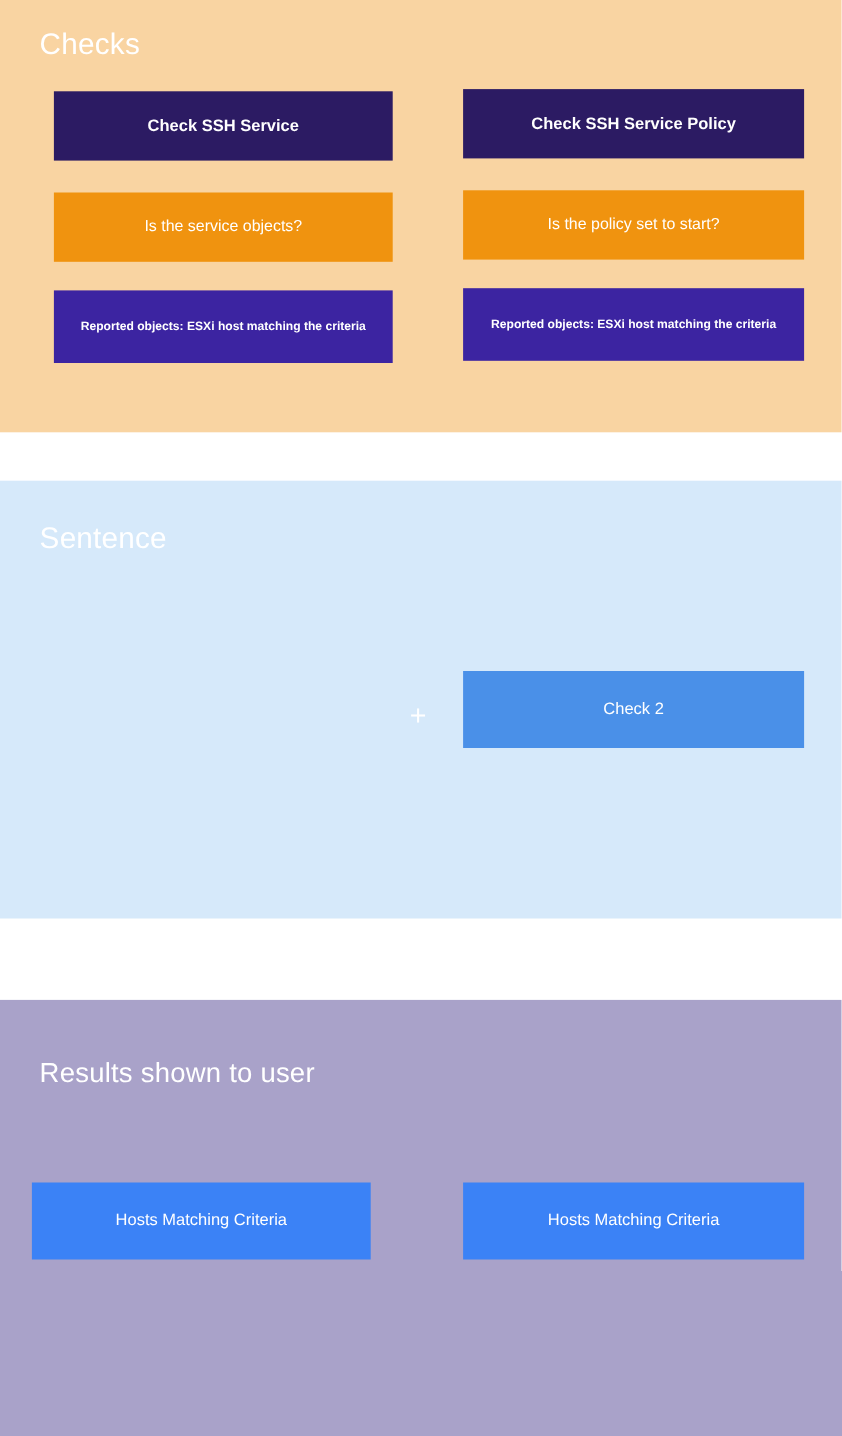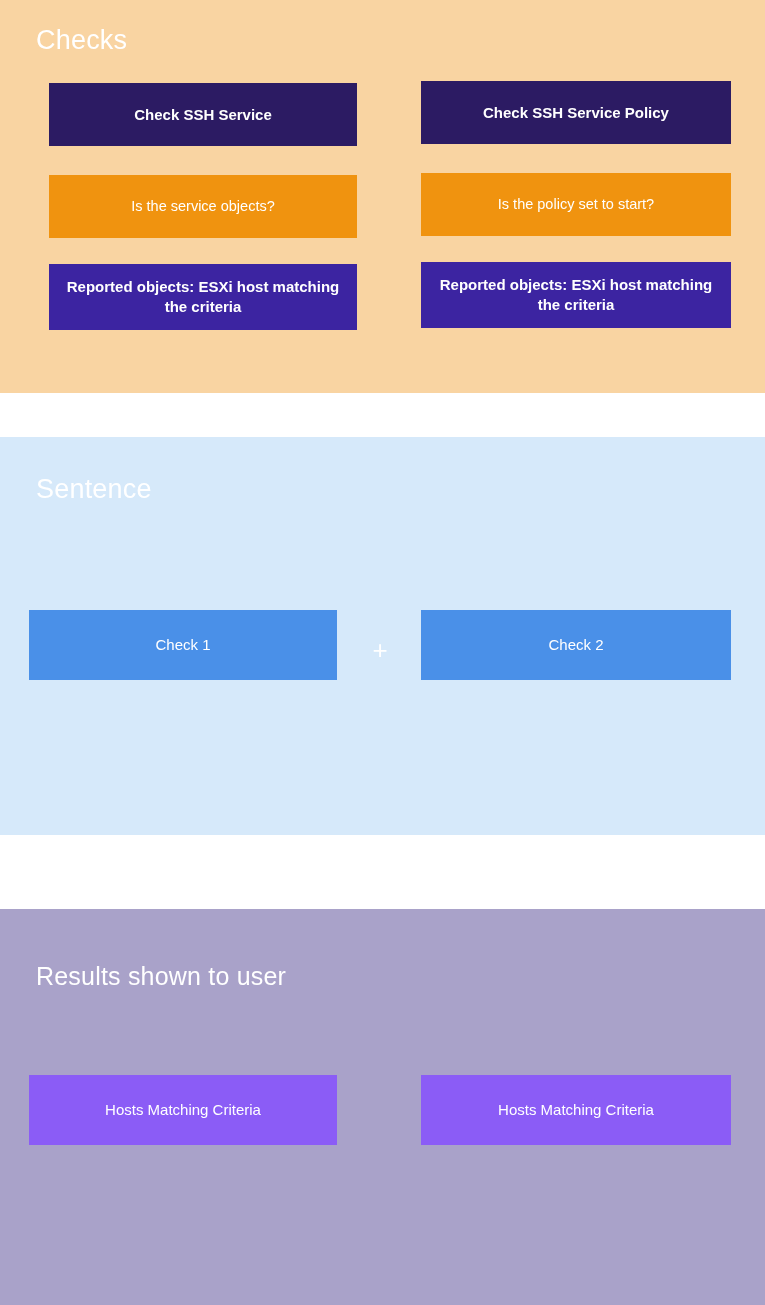"Reported objects: ESXi host matching" .r3 { font-size: 15px -> 11px }
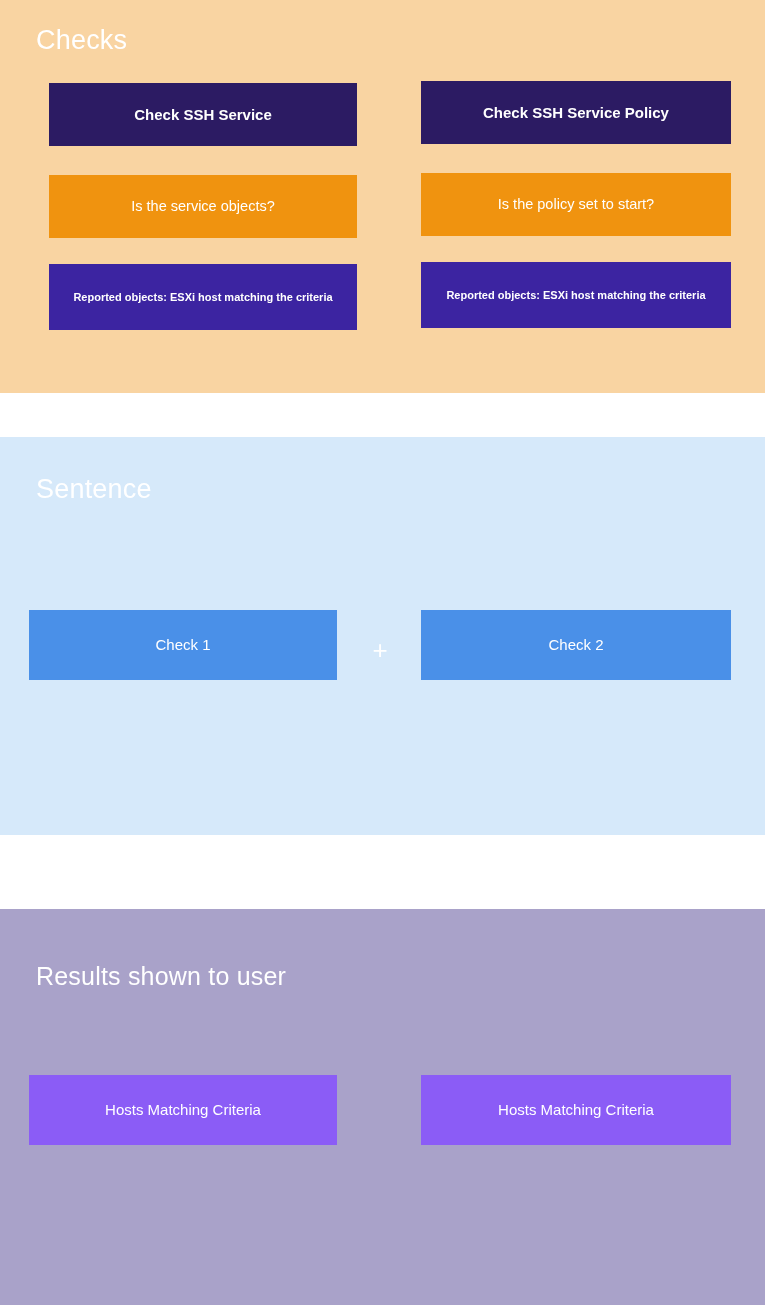"Check 1" div.box { html: <div>Check 1</div> -> none }
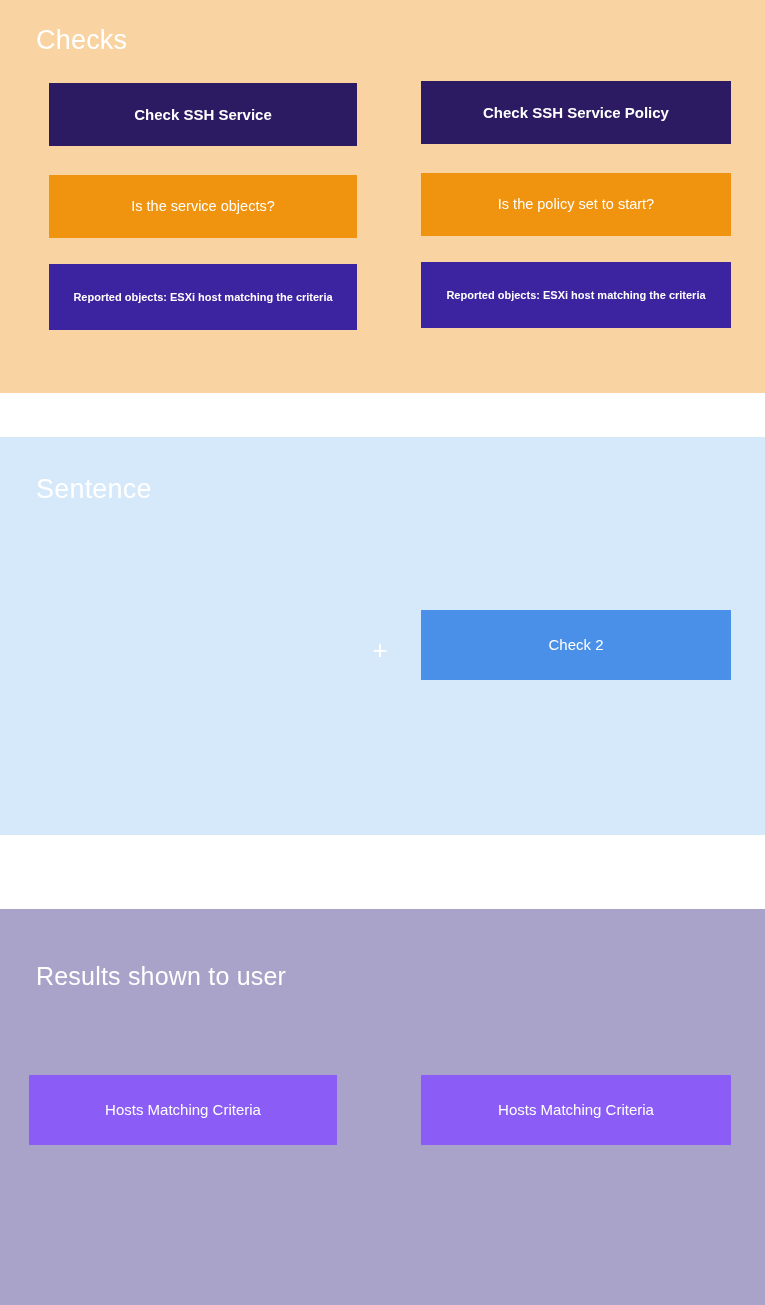"Hosts Matching Criteria" .res-box { background: #8b5cf6 -> #3b82f6 }
